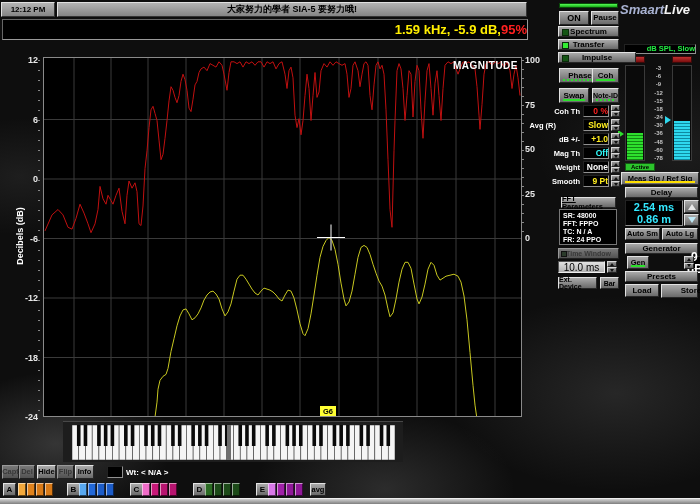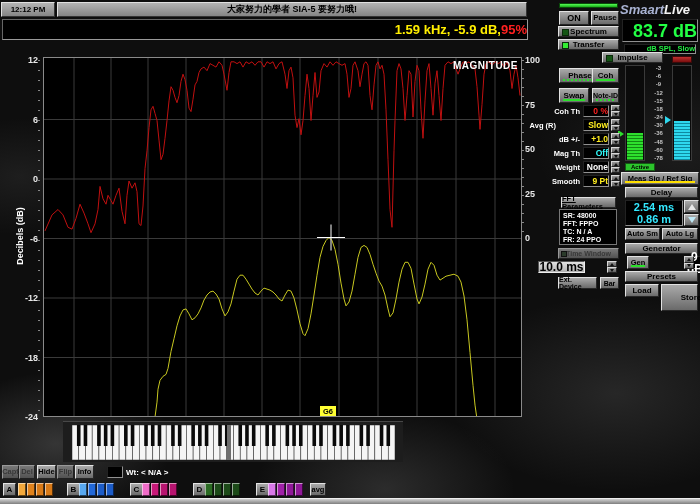"83.7 dB" div.vbox { html: <div>83.7 dB</div> -> none }
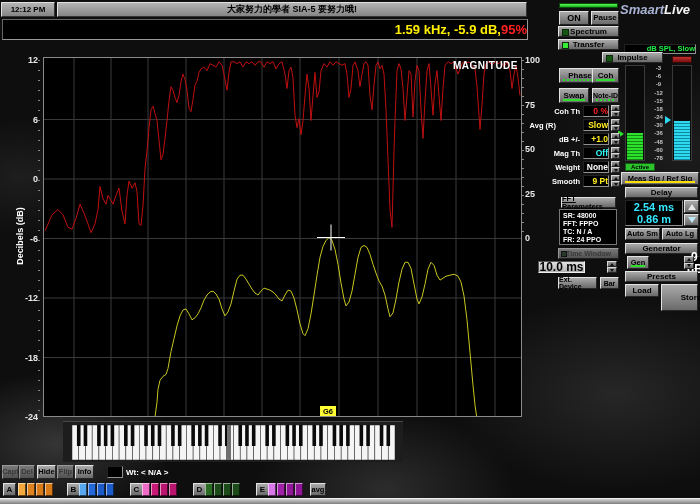"Impulse" div.btn { margin-left: 44px -> none; width: 61px -> 78px }
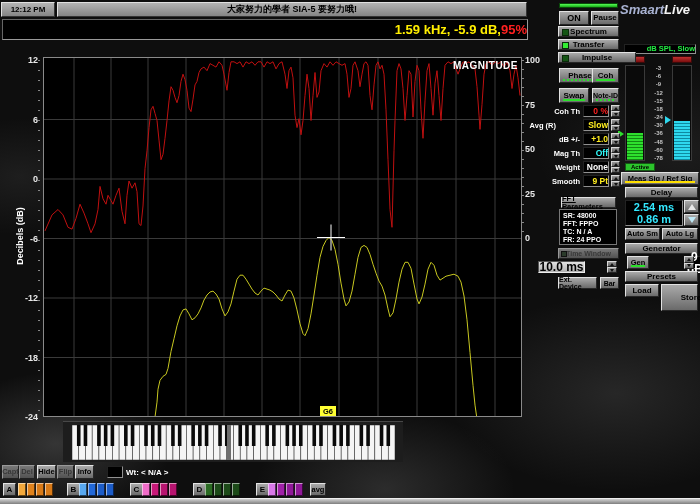"10.0 ms" div.abs { font-size: 12px -> 10px; font-weight: bold -> normal; left: 538px -> 558px }
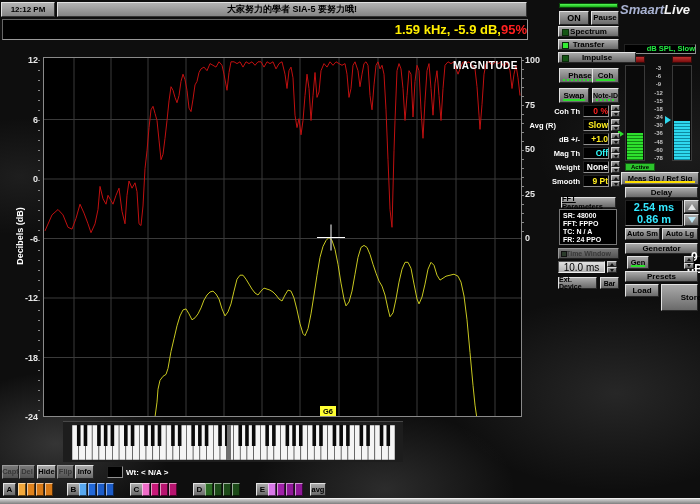"Store" div.btn { height: 27px -> 14px }
